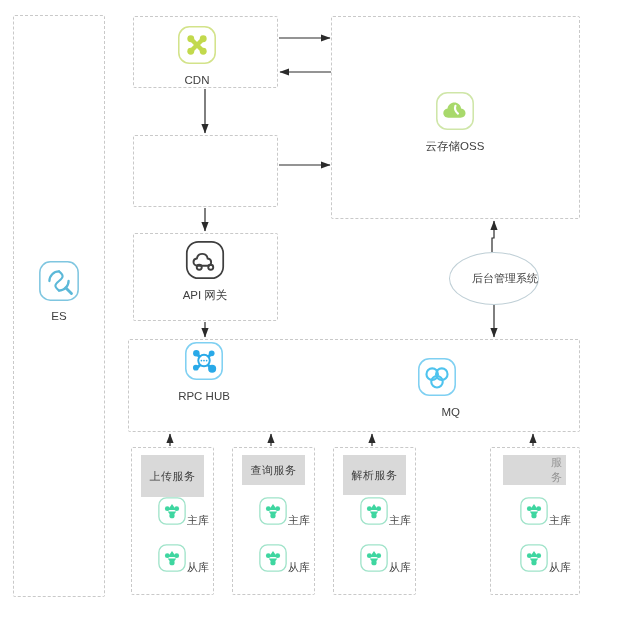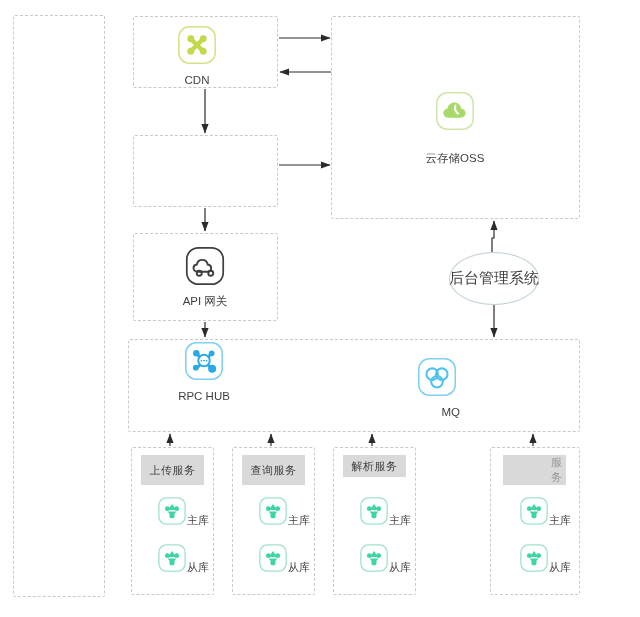"云存储OSS" div.node { gap: 12px -> none }
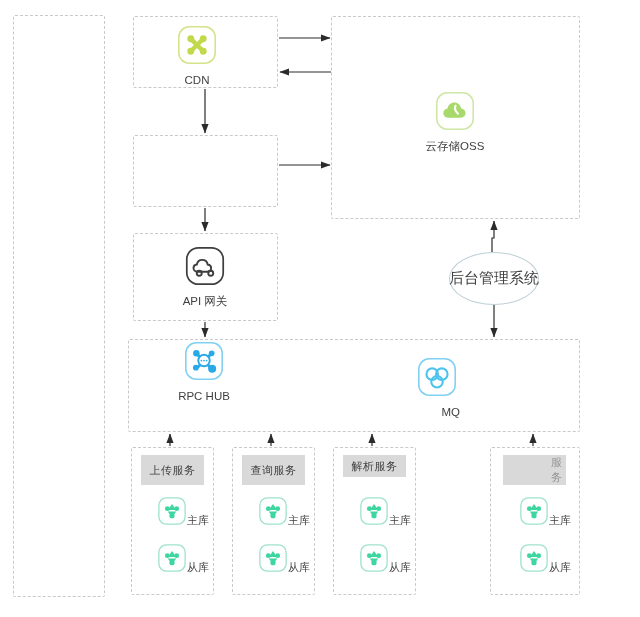"后台管理系统" .ellipse { font-size: 15px -> 11px; justify-content: center -> flex-end }
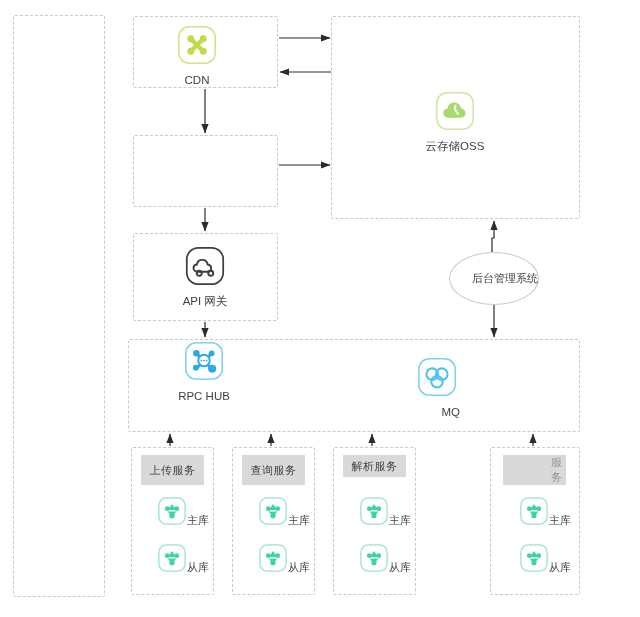"API 网关" div.node { top: 243px -> 237px }
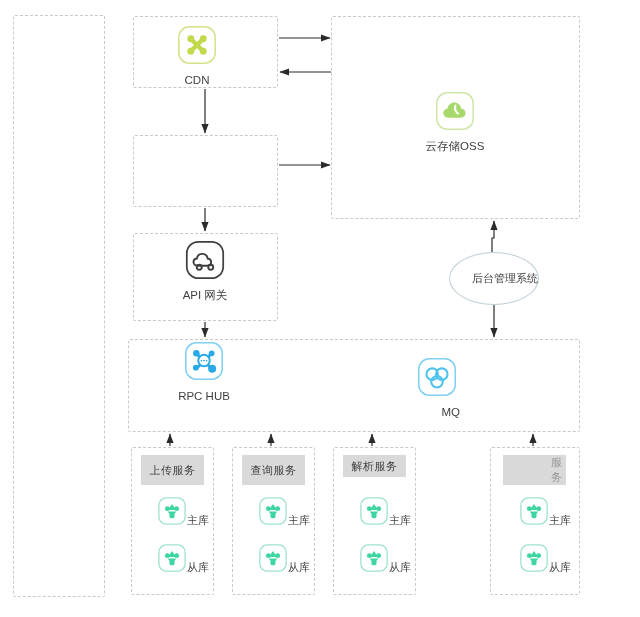"ES" div.node { html: none -> <div> <span> <svg> <rect></rect> <path></path> <path></path> <path></path> <line></line> </svg> </span> <span>ES</span> </div> }
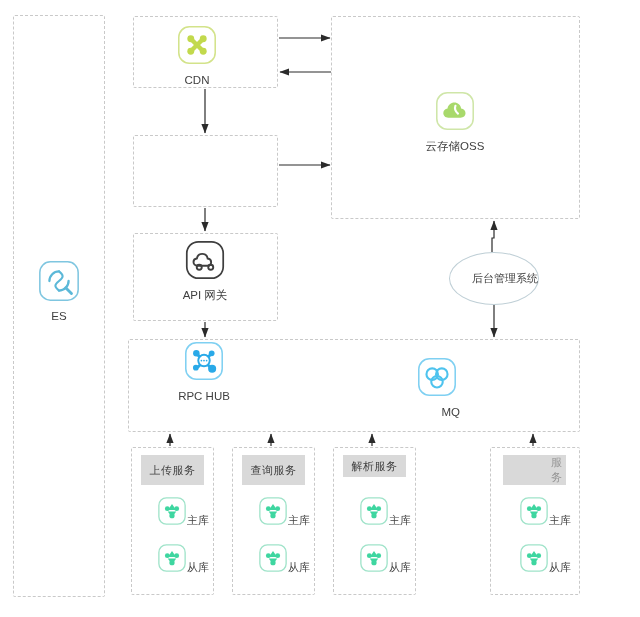"上传服务" div.svc-head { height: 30px -> 42px }
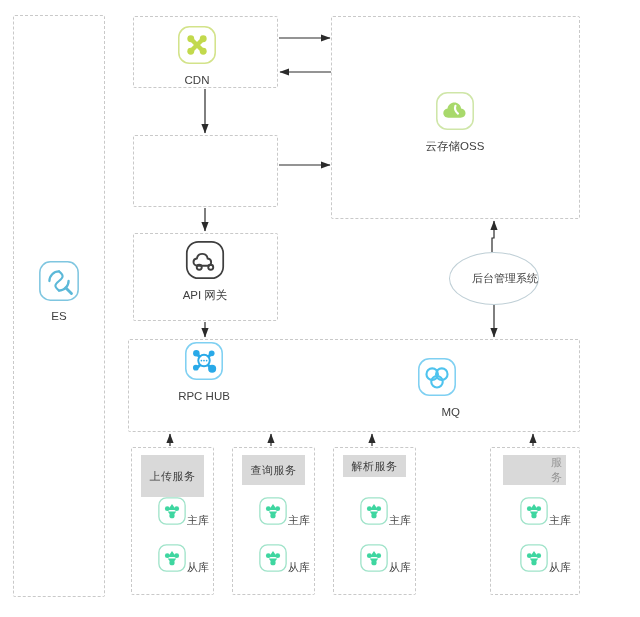"解析服务" div.svc-head { height: 22px -> 40px }
